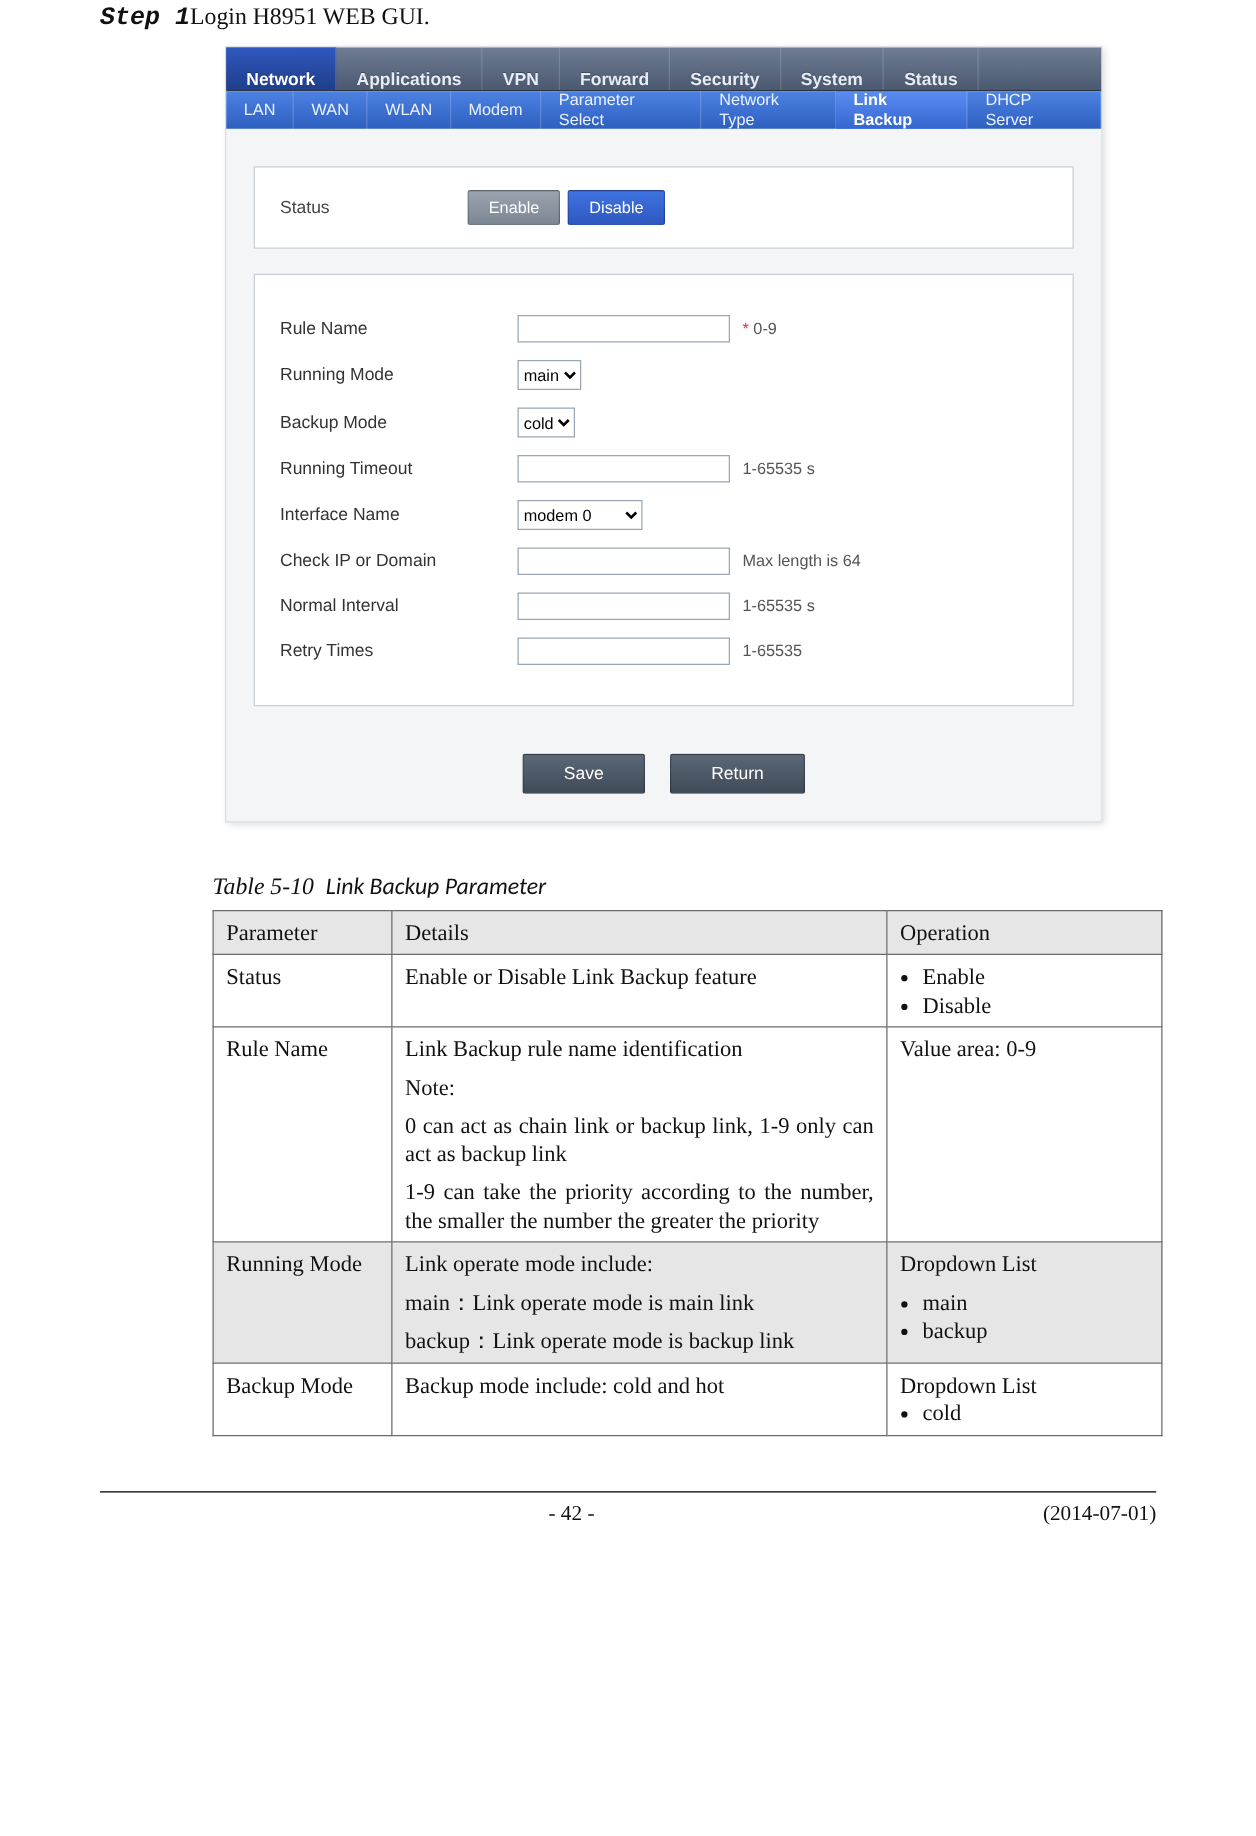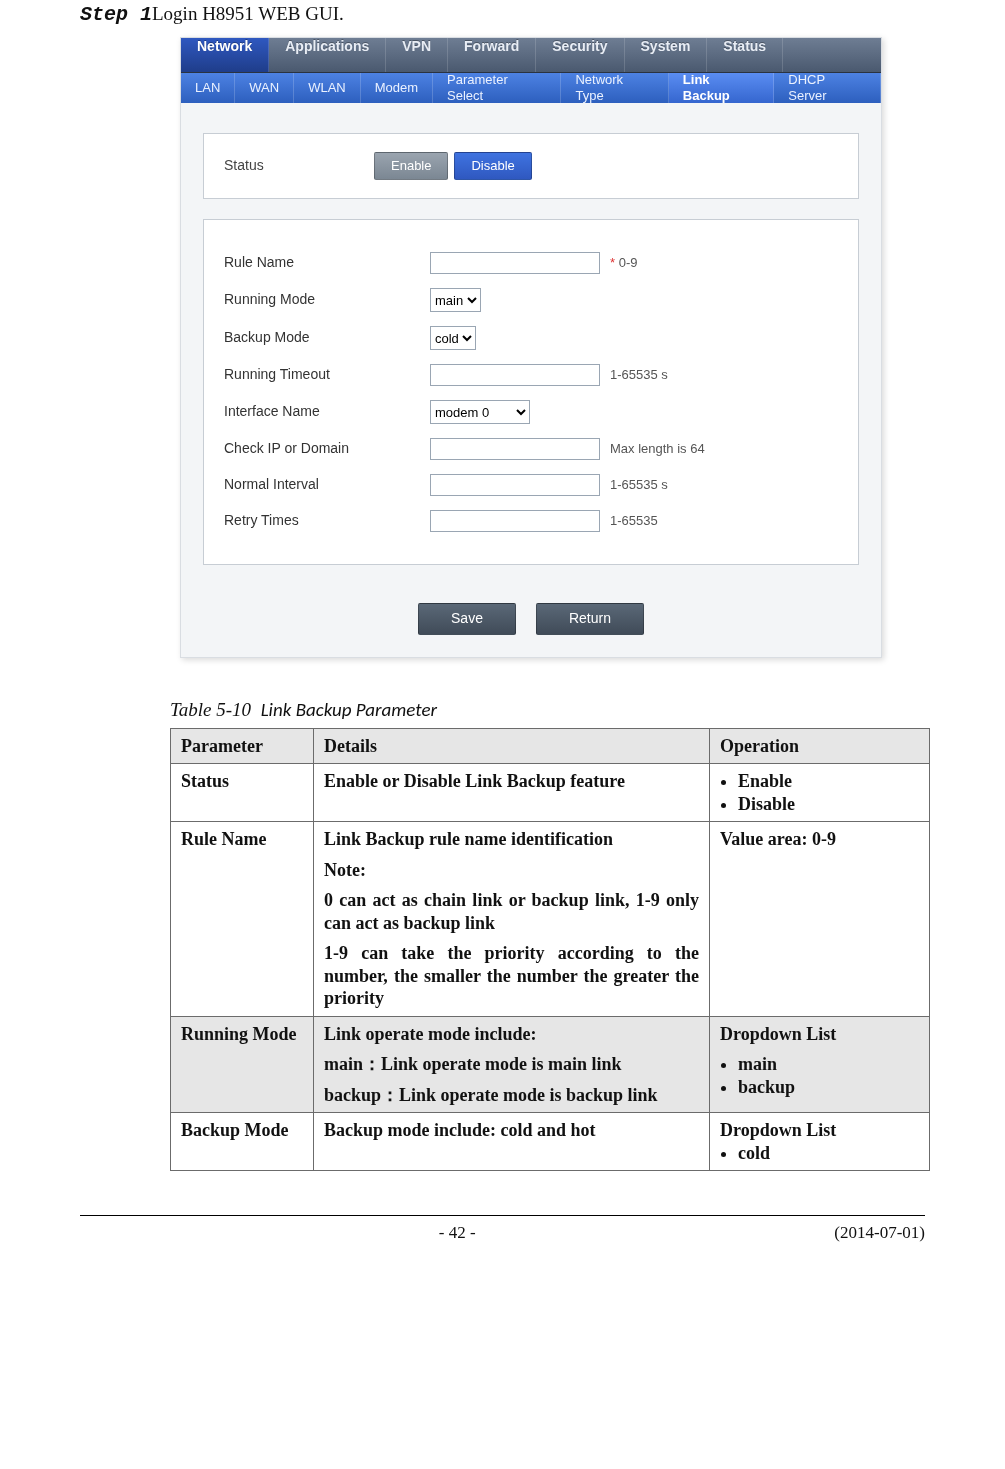"Network" .nav .tab { align-items: flex-start -> flex-end }
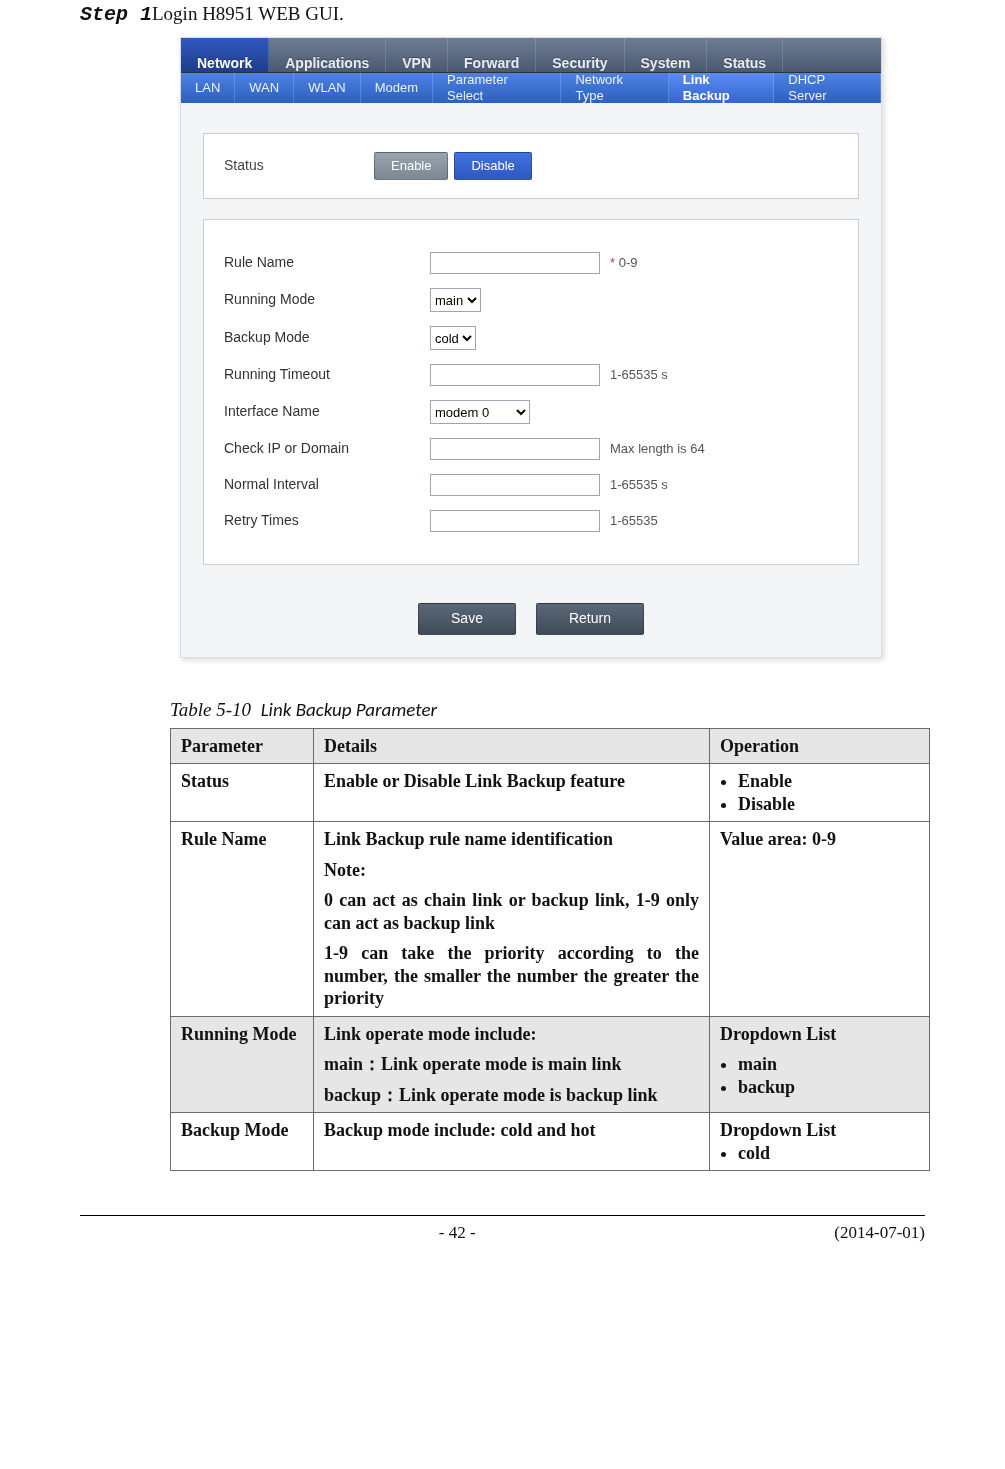"* 0-9" .form-row .fctl { margin-left: 16px -> none }
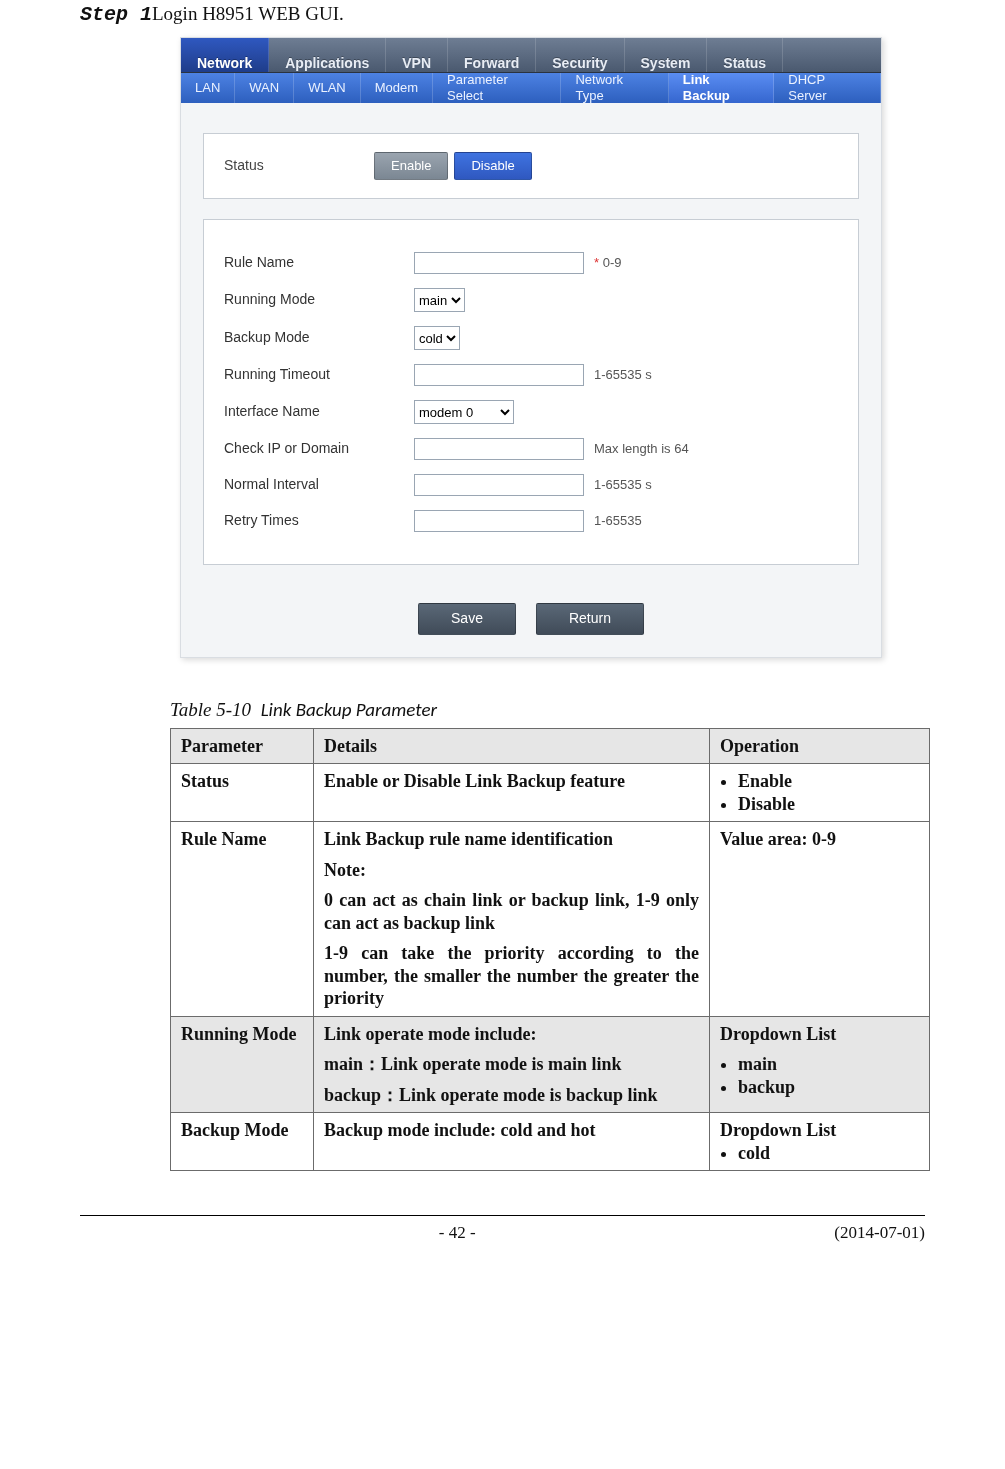"Parameter" table.param th, table.param td { font-weight: bold -> normal }
